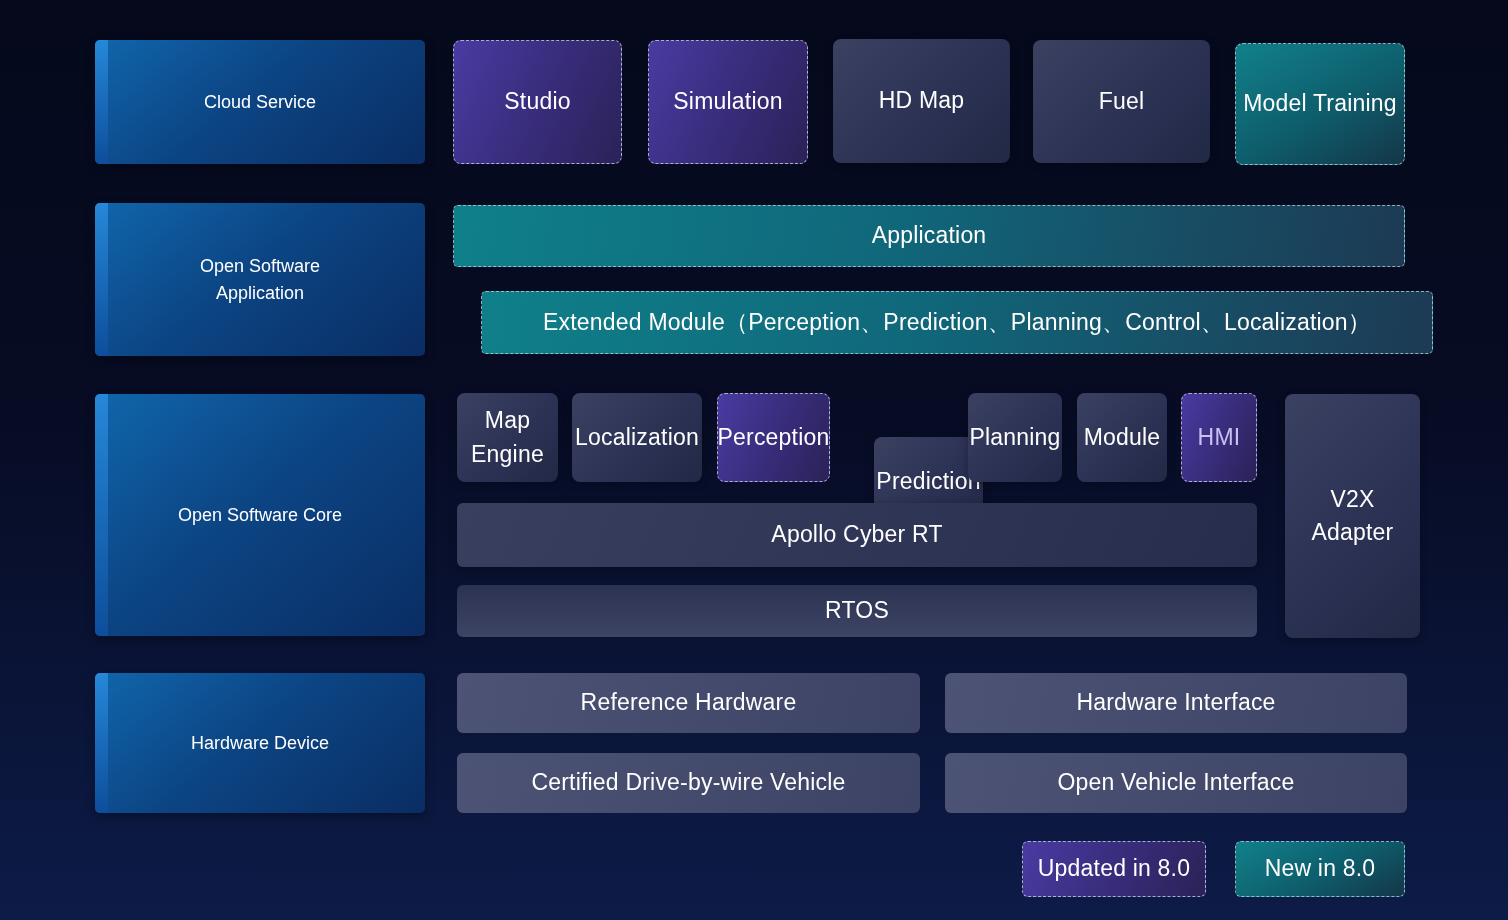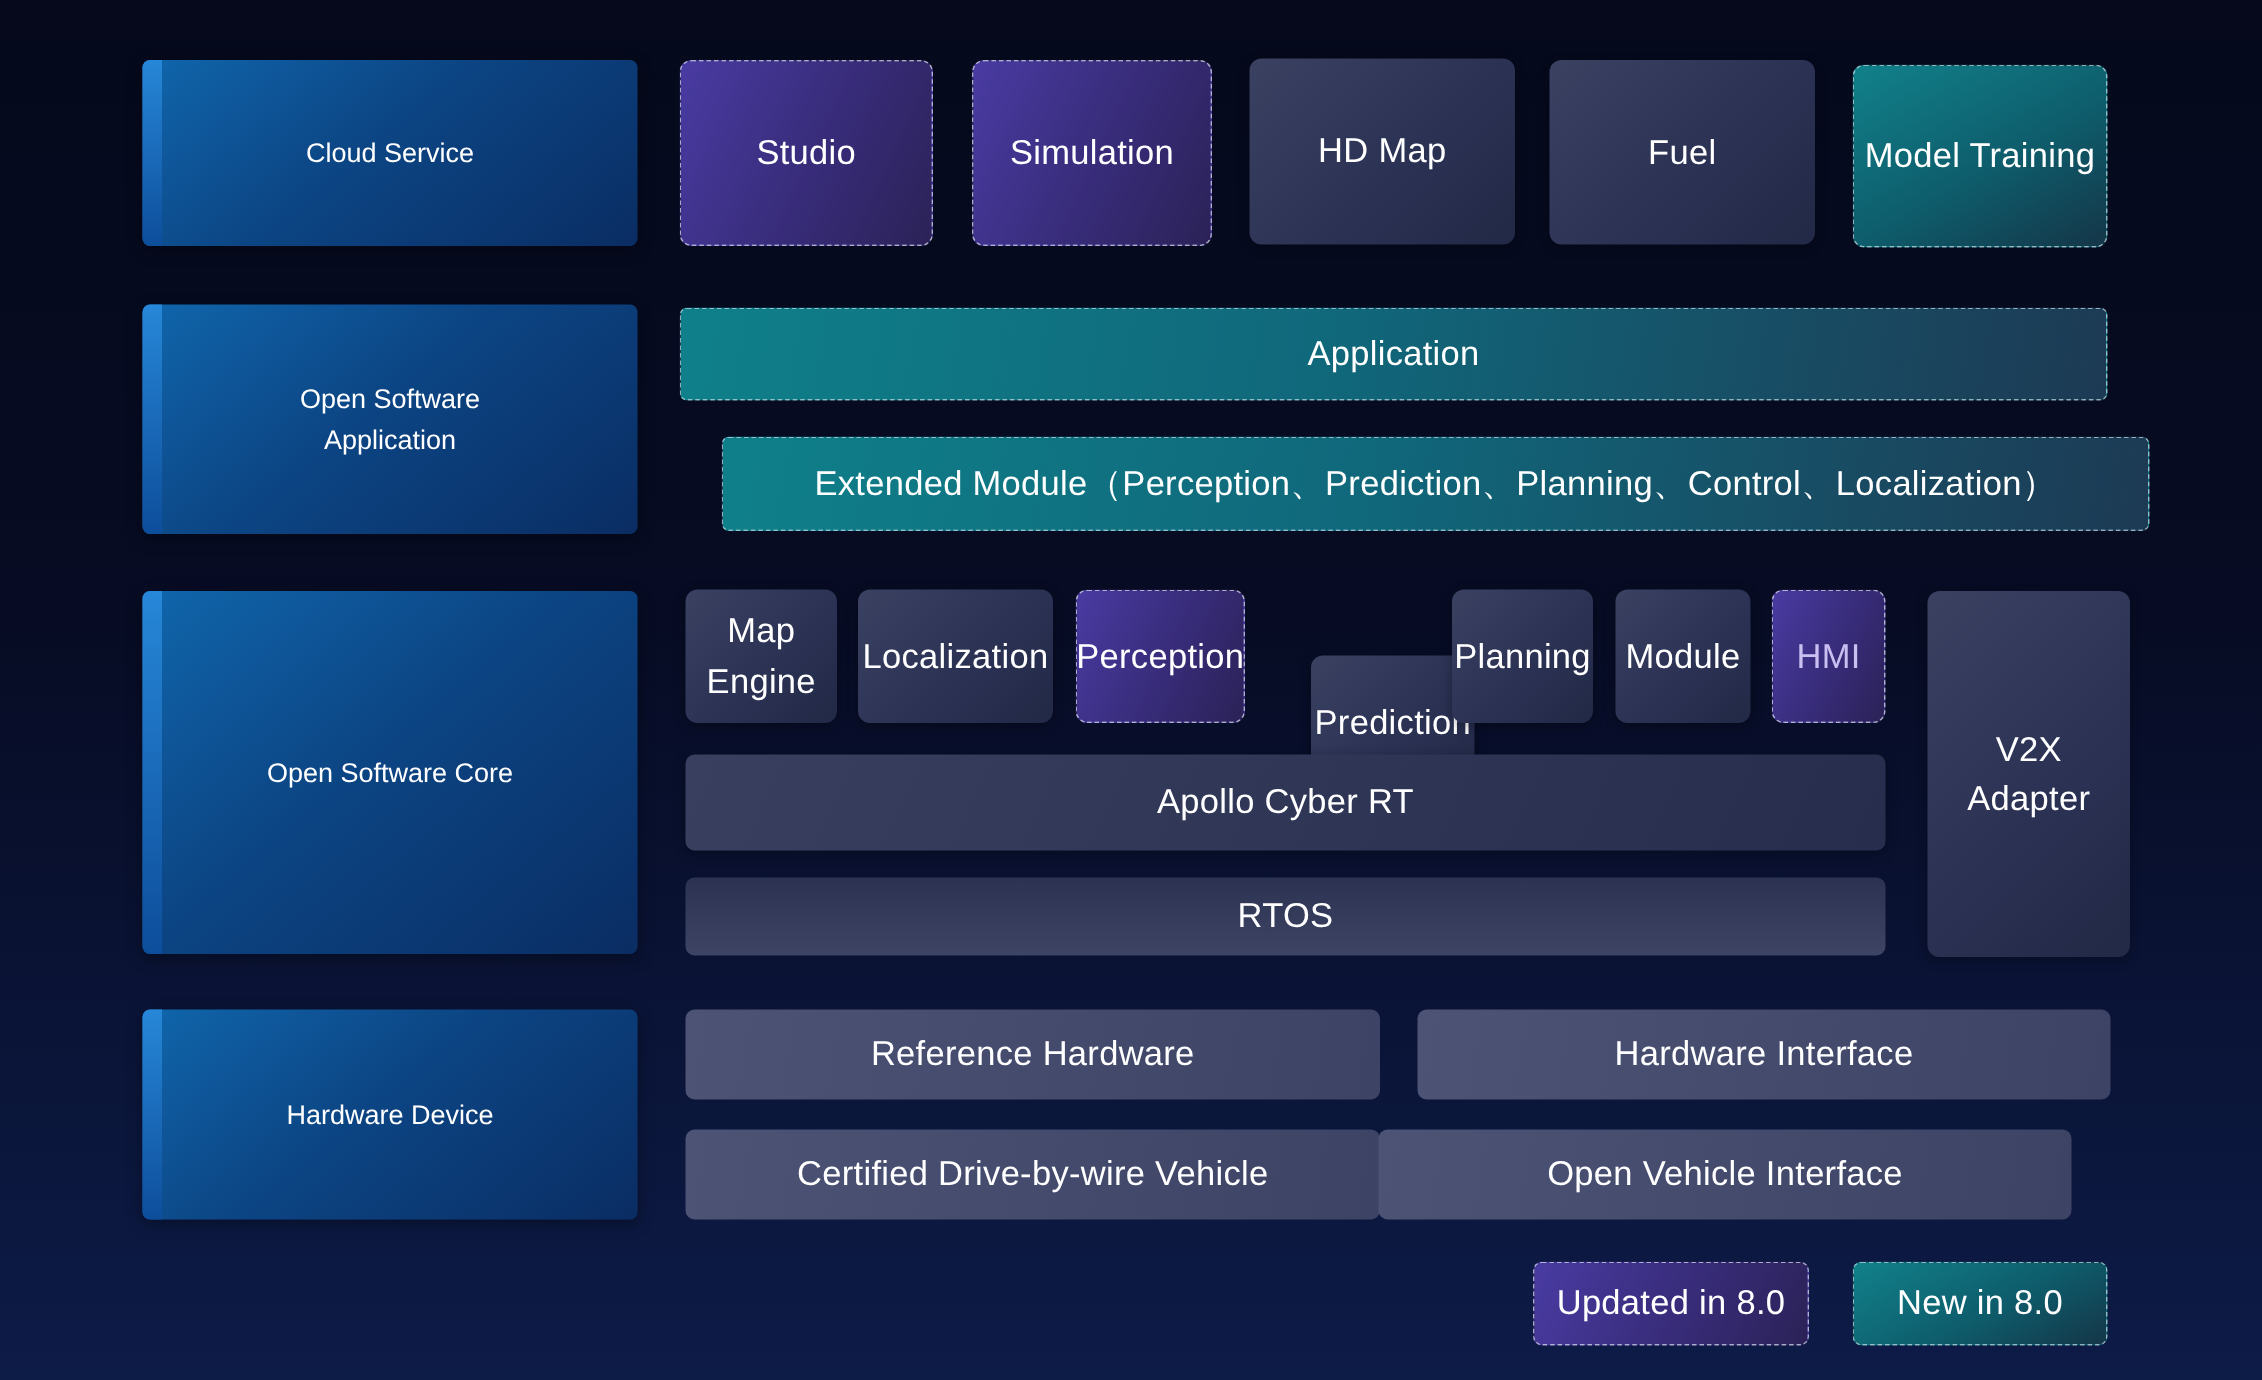"Open Vehicle Interface" div.box { left: 919px -> 945px }
